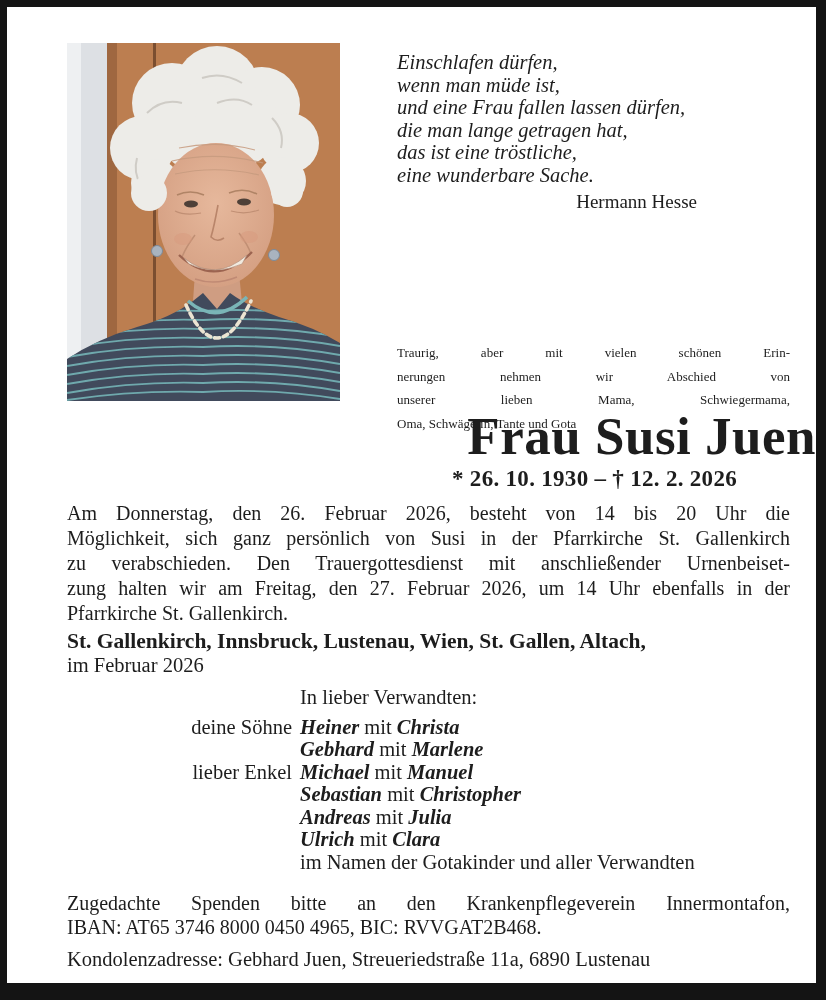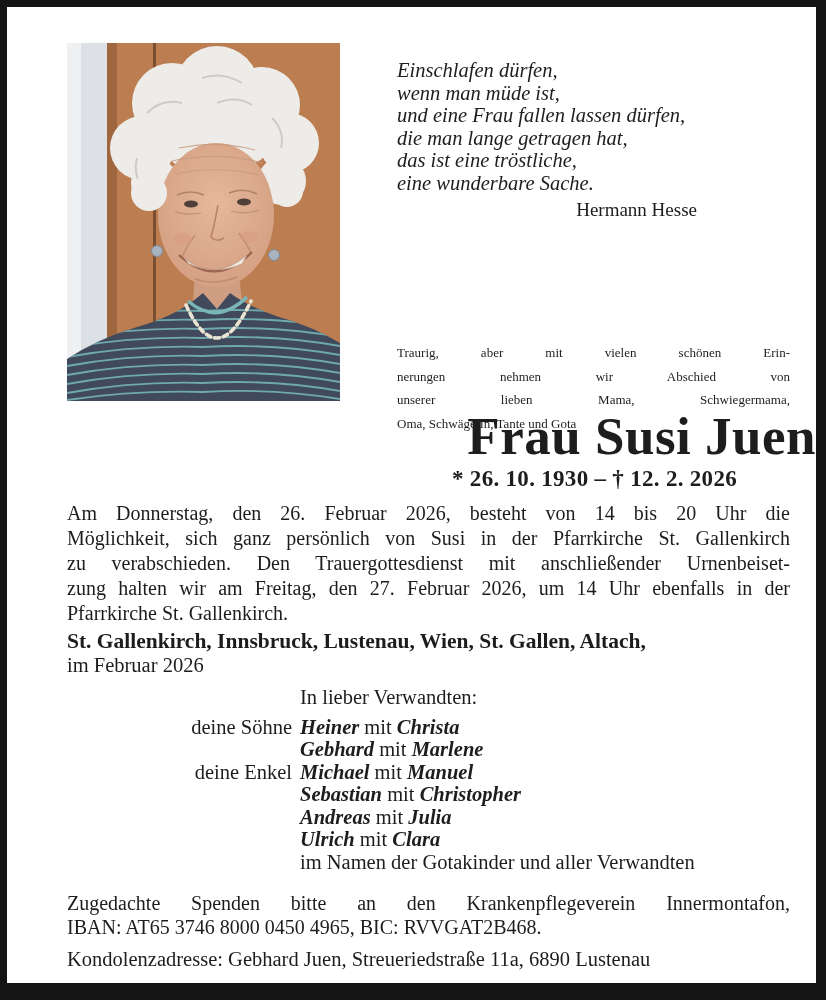"Einschlafen dürfen," .quote { margin-top: 8px -> none }
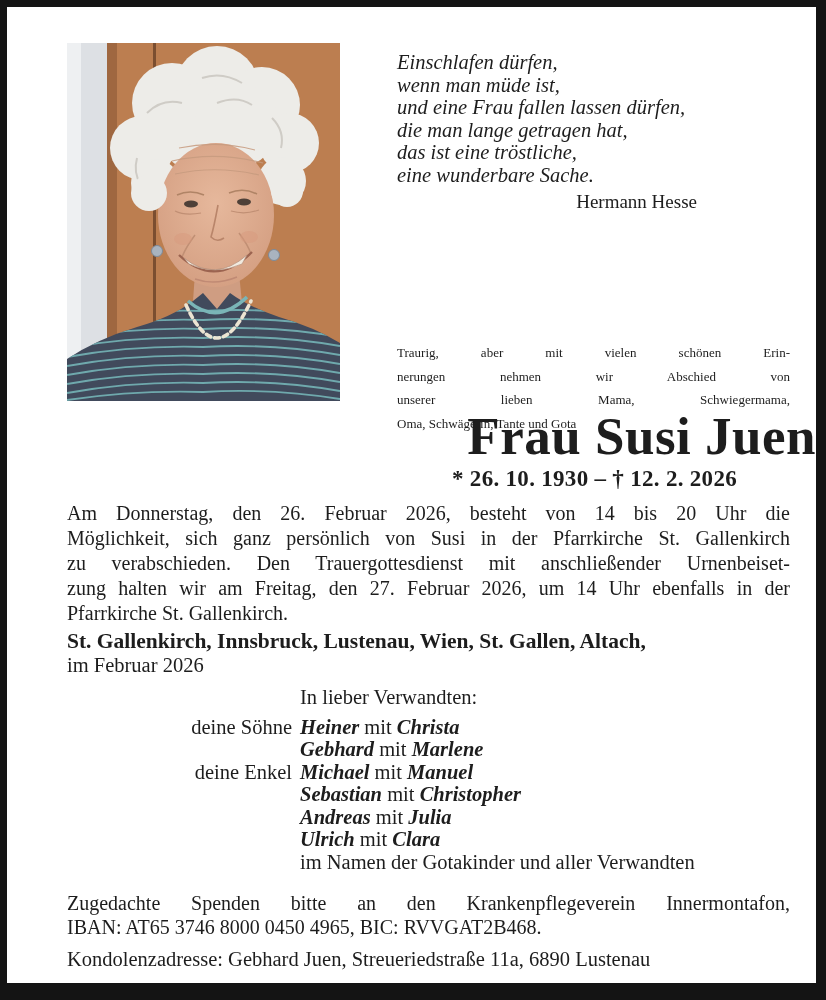"deine Enkel" span.rem-label { text: deine -> lieber }
